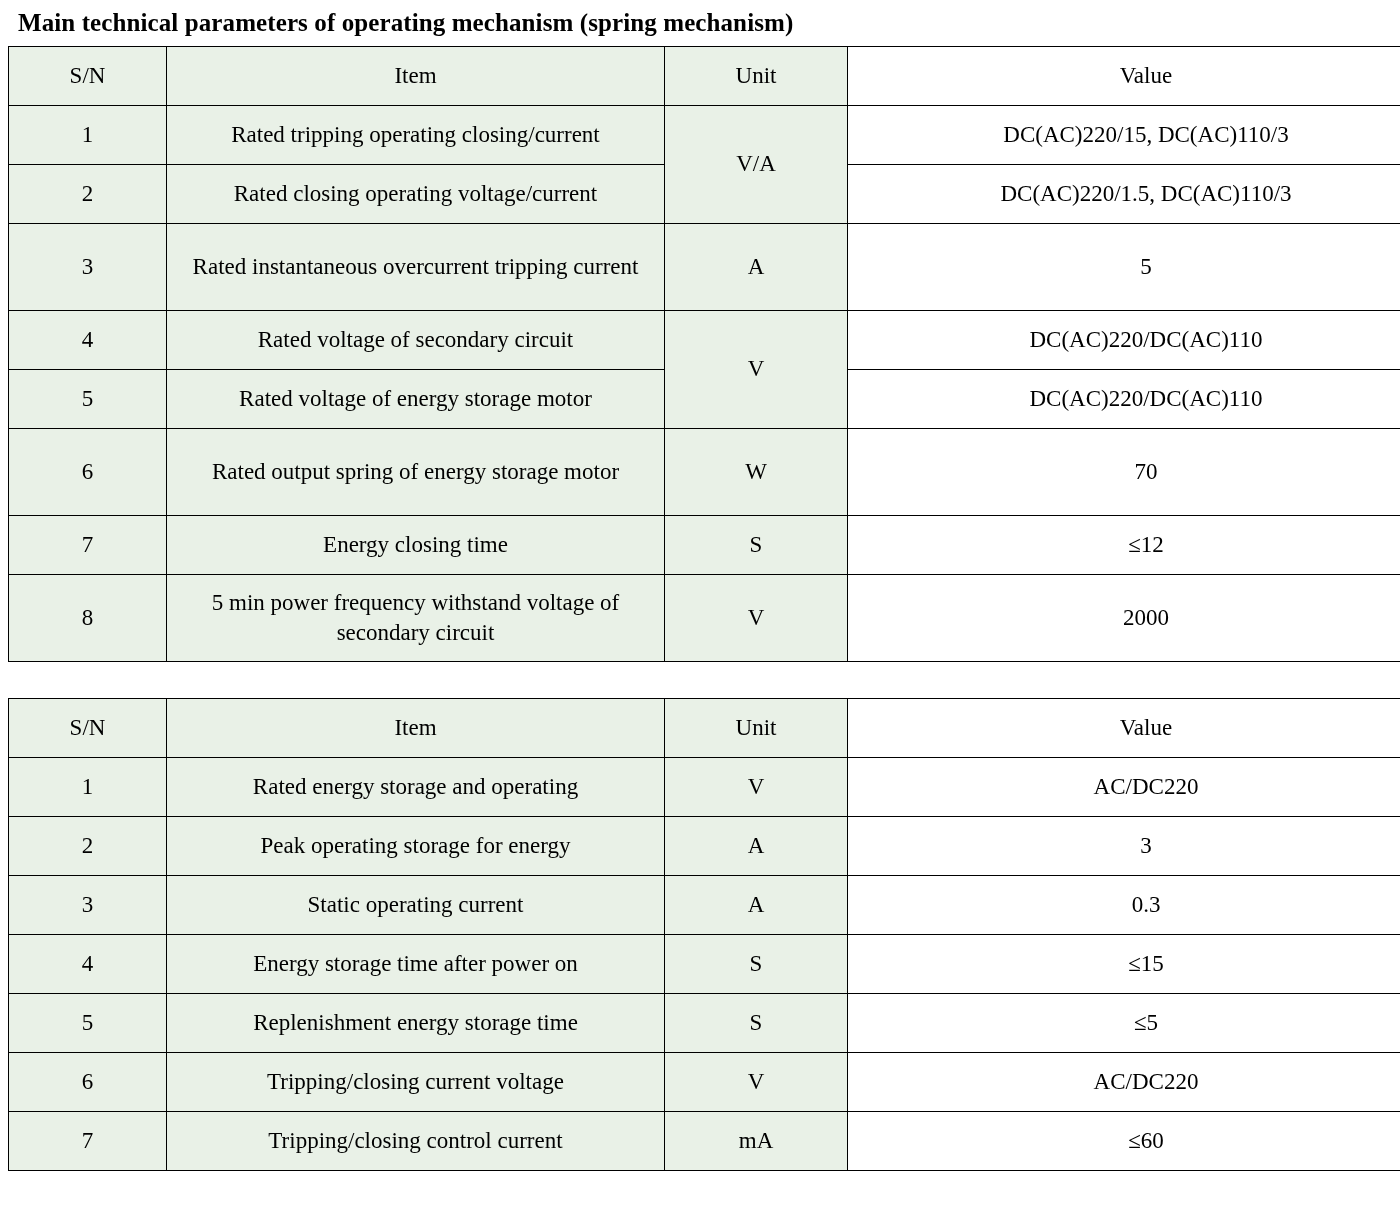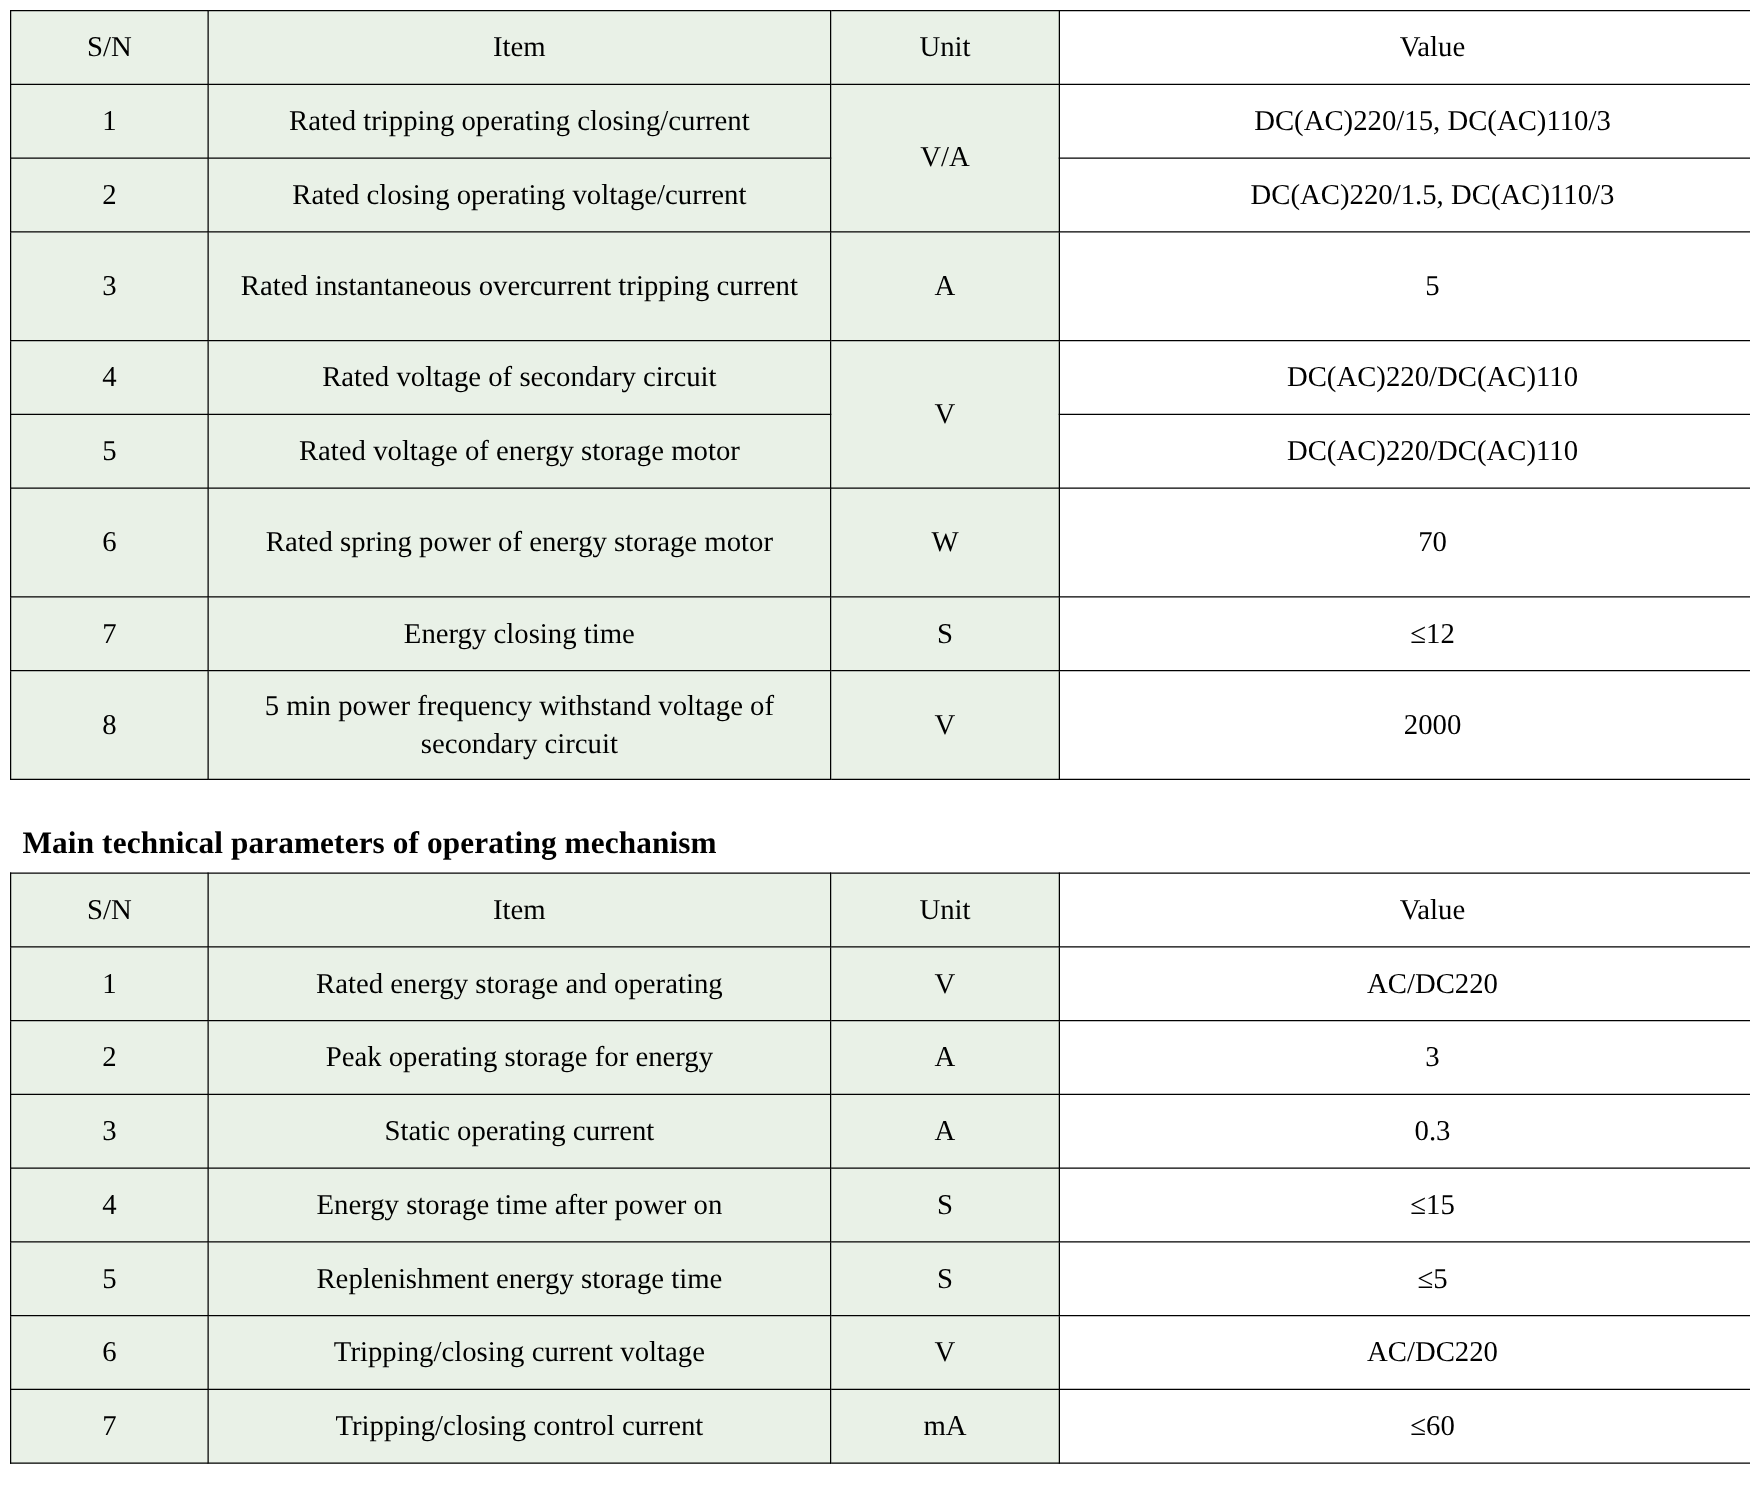"Main technical parameters of operating" div.section-title { html: none -> <div>Main technical parameters of operating mechanism (spring mechanism)</div> }
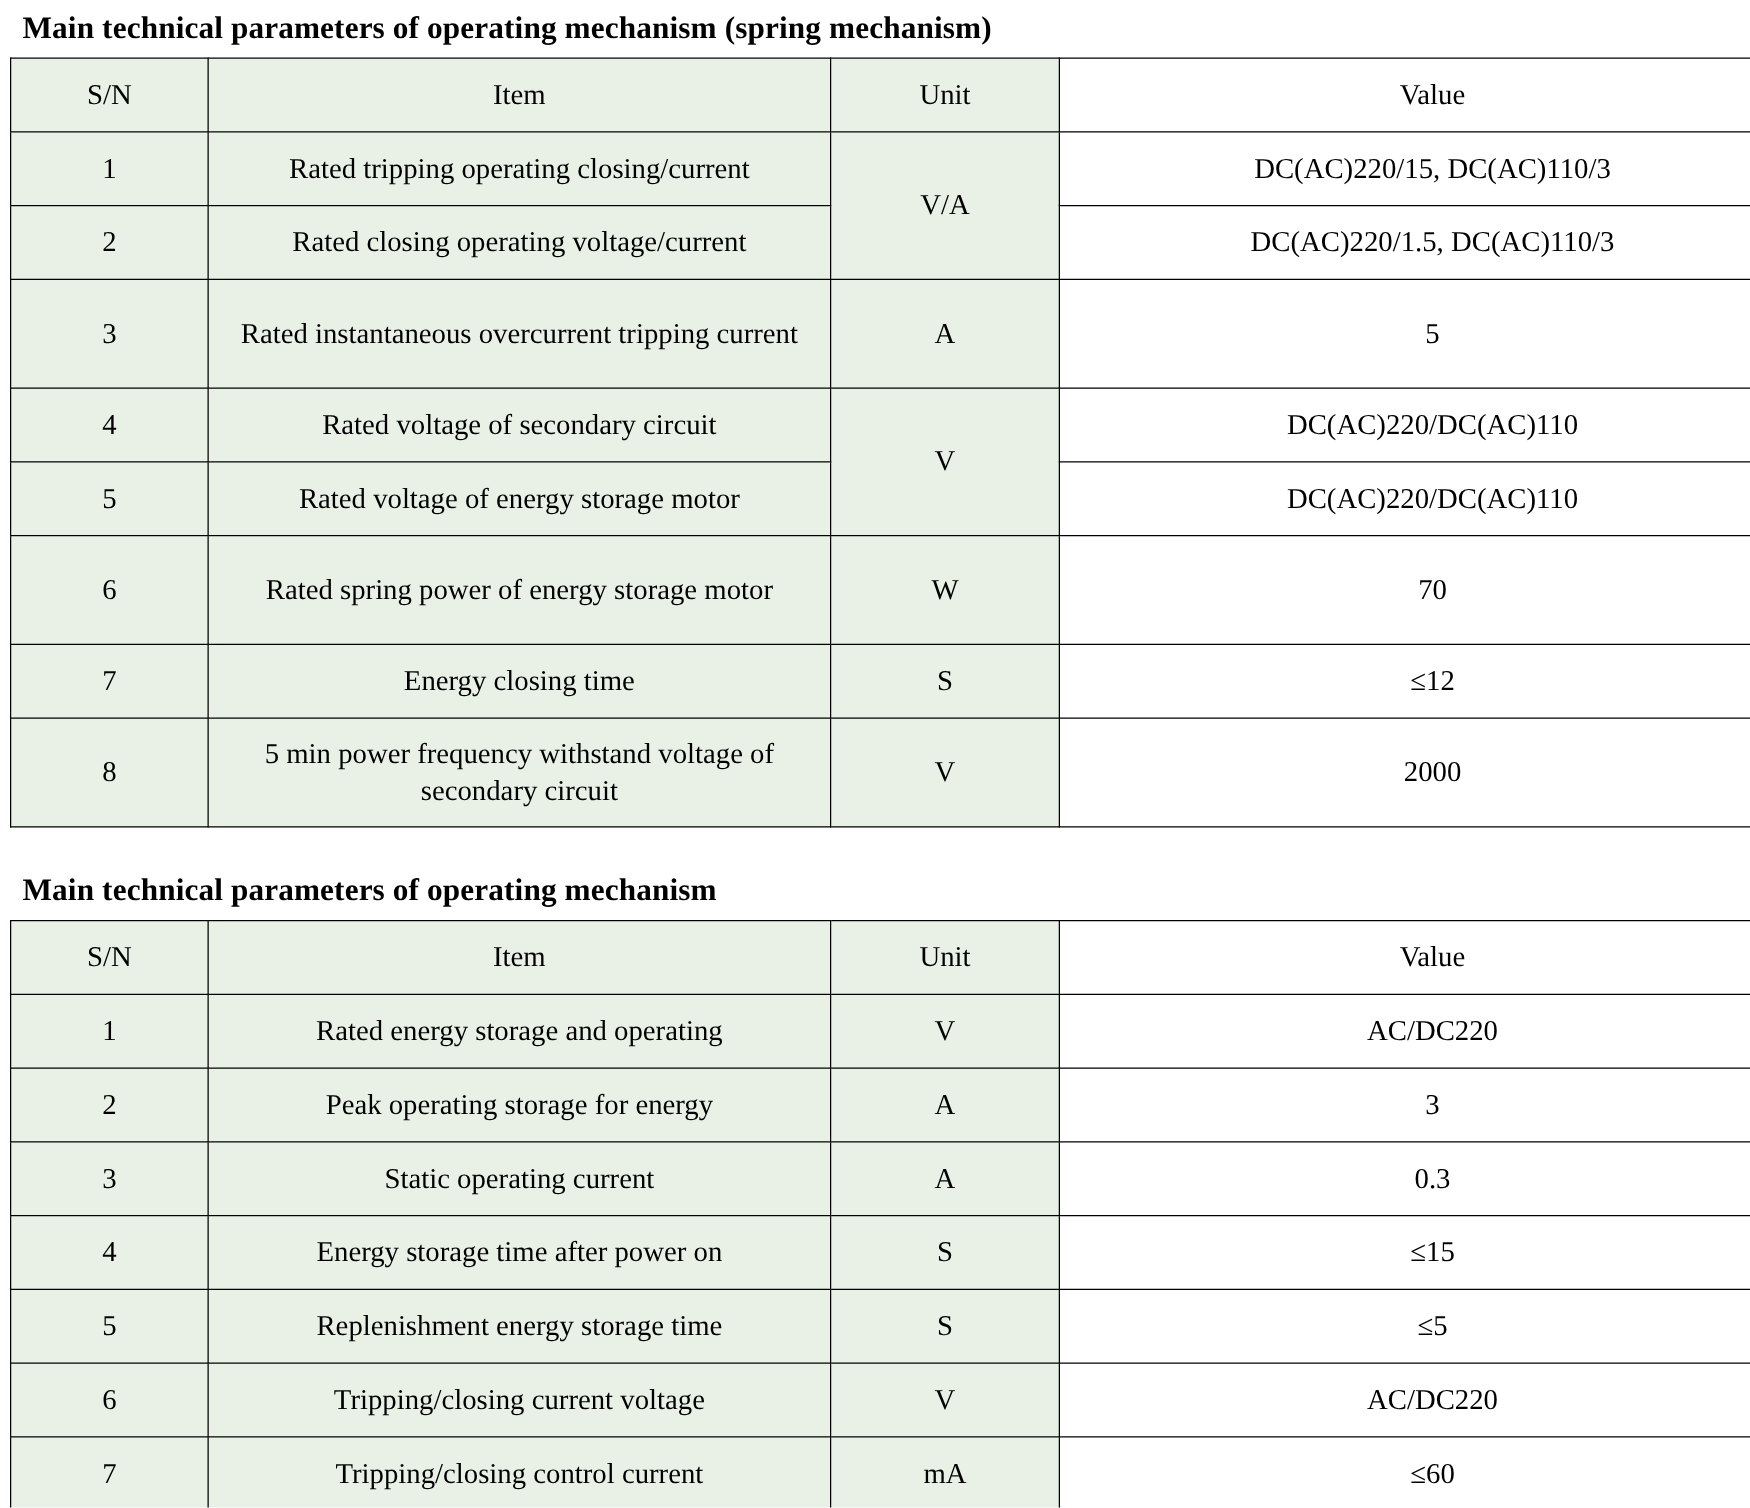"Rated spring power of energy" td.c-item { text: spring power -> output spring }
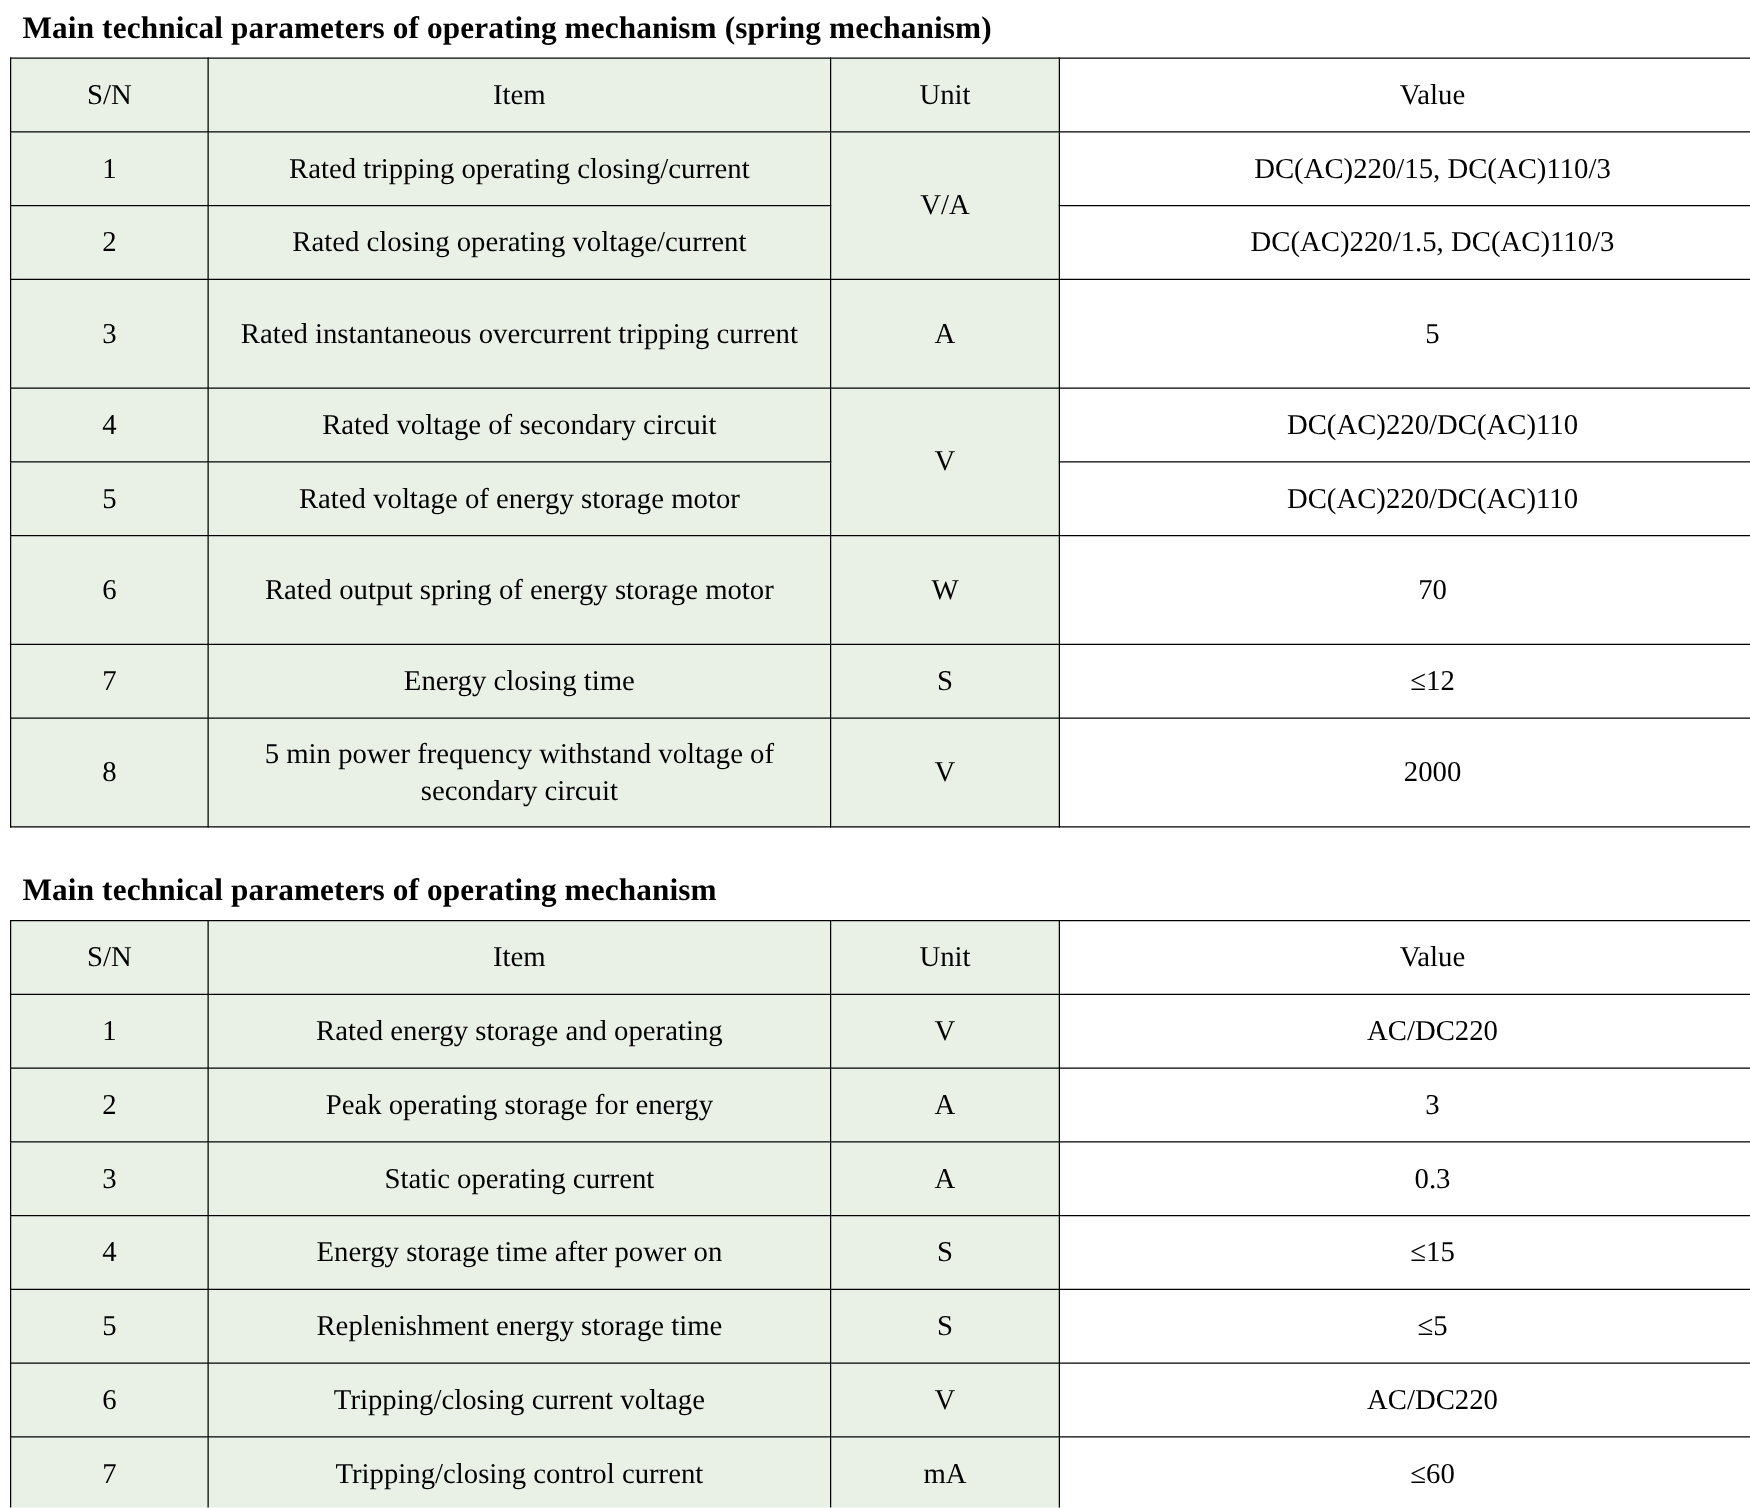"Main technical parameters of operating mechanism" div.section-title { html: <div>Main technical parameters of operating mechanism</div> -> none }
